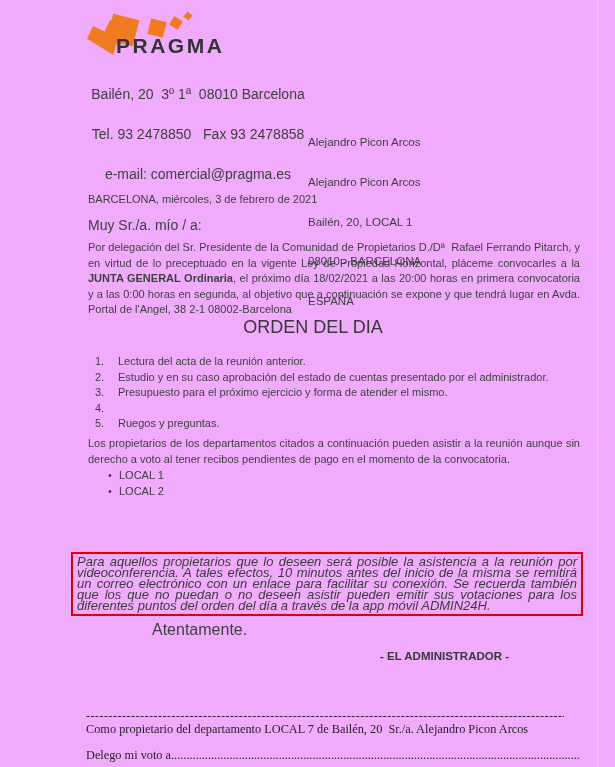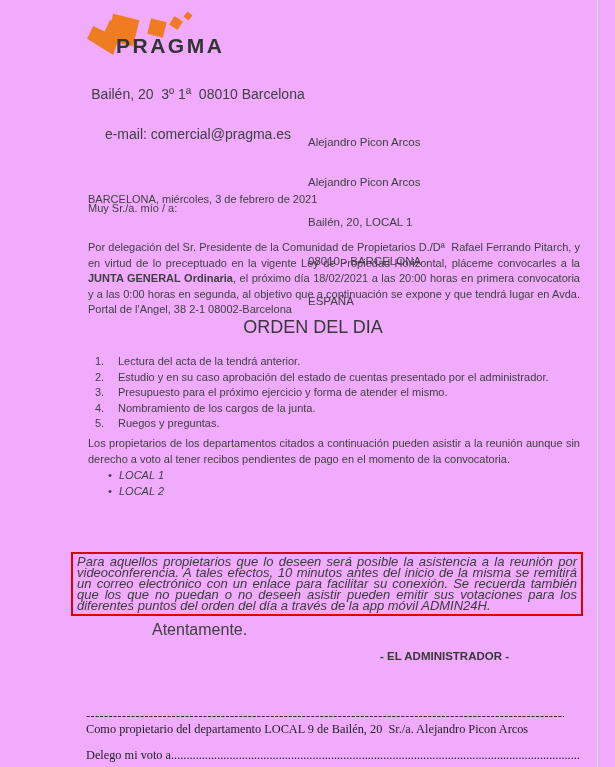"Tel. 93 2478850 Fax 93" div { html: none -> <div>Tel. 93 2478850 Fax 93 2478858</div> }
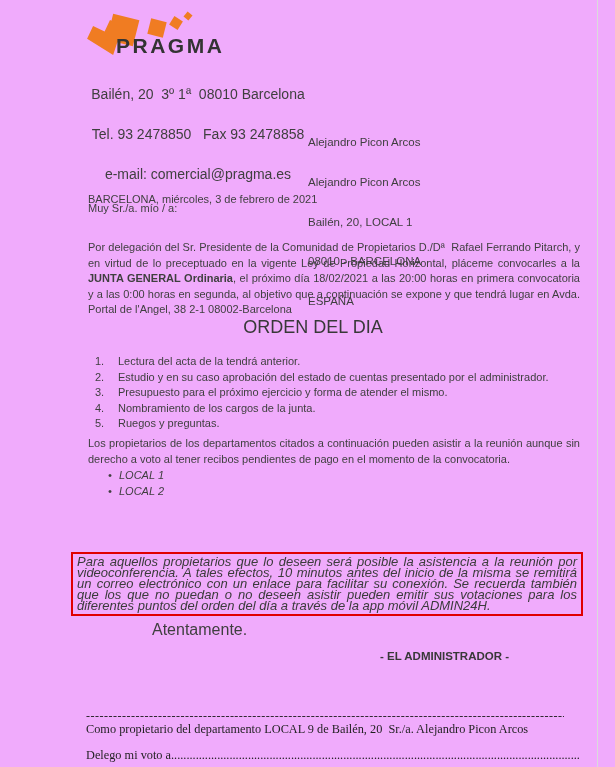"Muy Sr./a. mío / a:" .salutation { font-size: 11px -> 14px; top: 202px -> 217px }
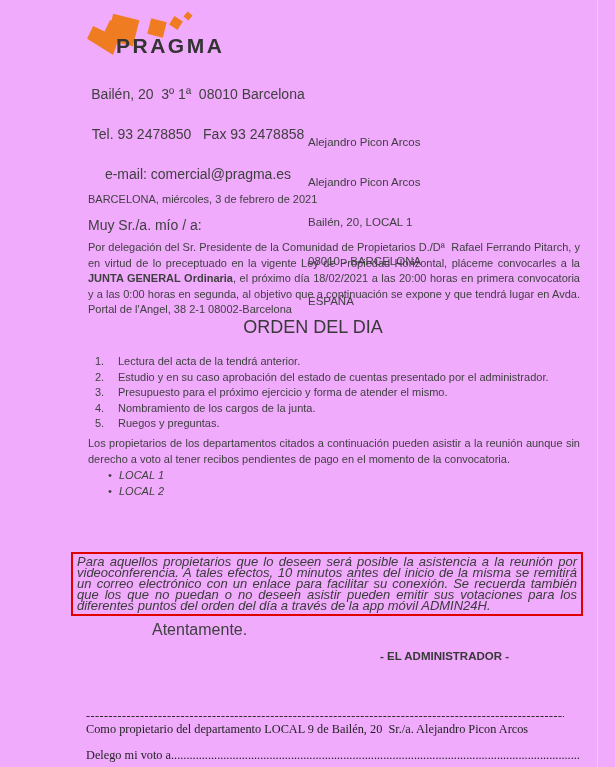"Lectura del acta de la" span.agenda-text { text: tendrá -> reunión }
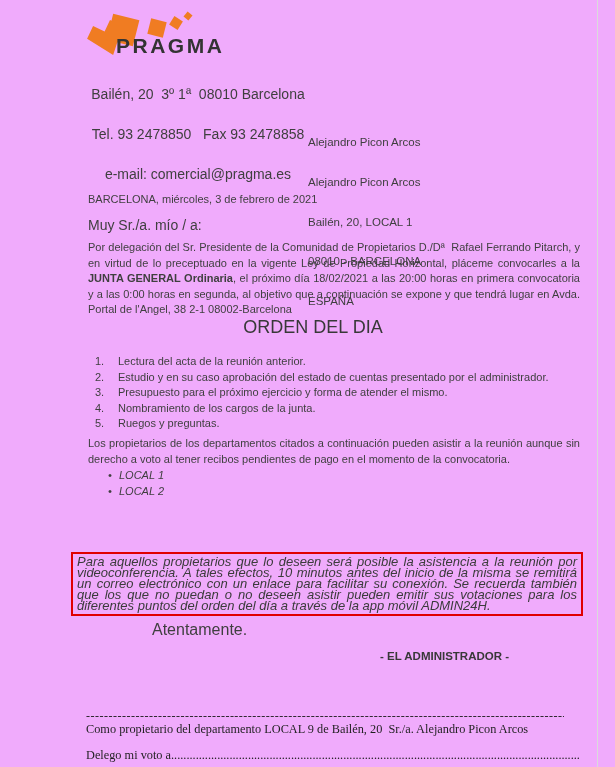"Nombramiento de los cargos de" span.agenda-text { html: <span>Nombramiento de los cargos de la junta.</span> -> none }
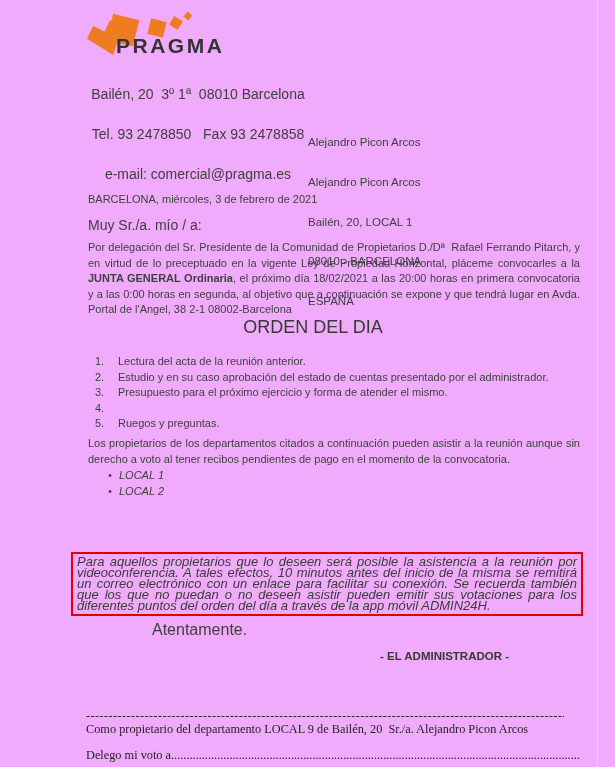"LOCAL 1" .bullet-row { font-style: italic -> none }
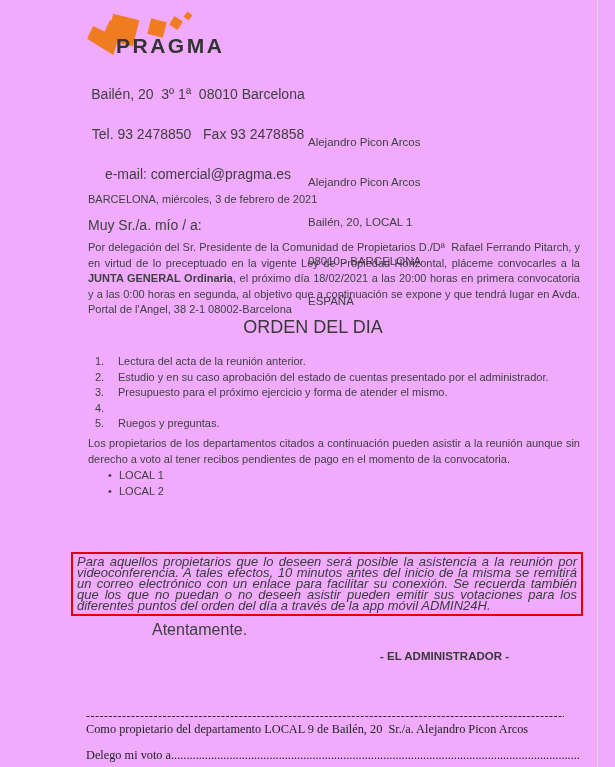"Como propietario del departamento LOCAL" div.abs { text: 9 -> 7 }
